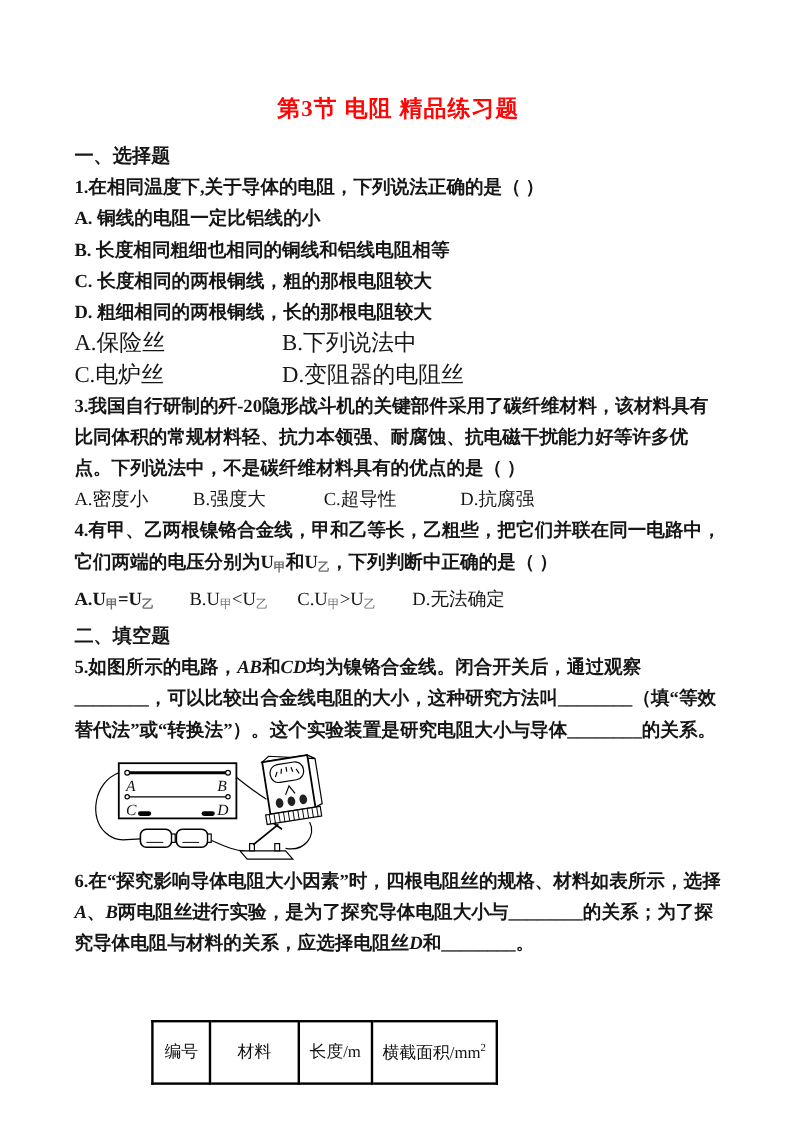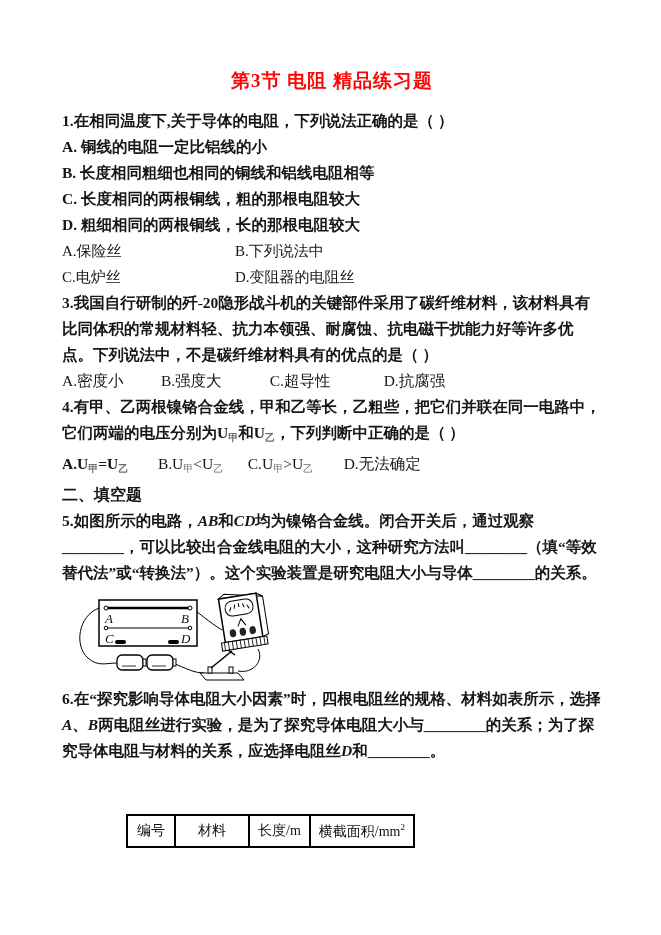"第3节 电阻 精品练习题" .content { top: 68px -> 78px }
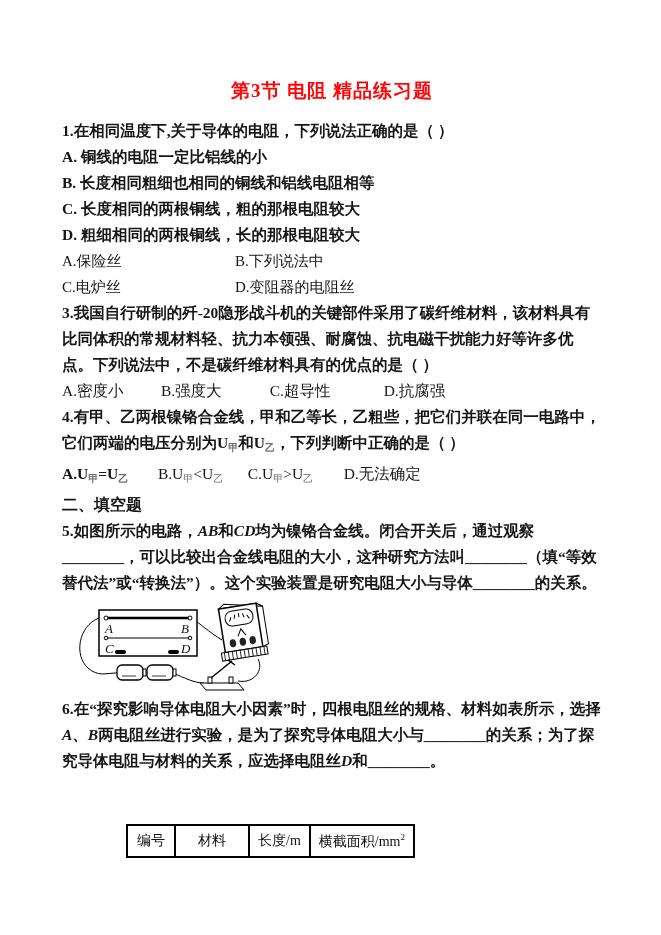"一、选择题" div.sec-heading { html: none -> <div>一、选择题</div> }
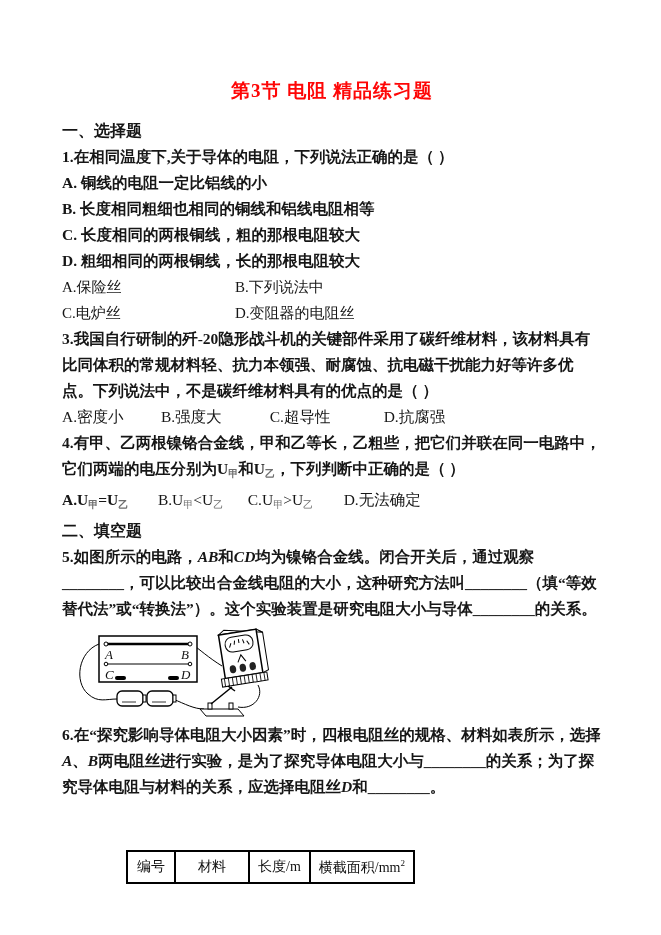"A.保险丝" .grid2 { font-size: 15px -> 19px }
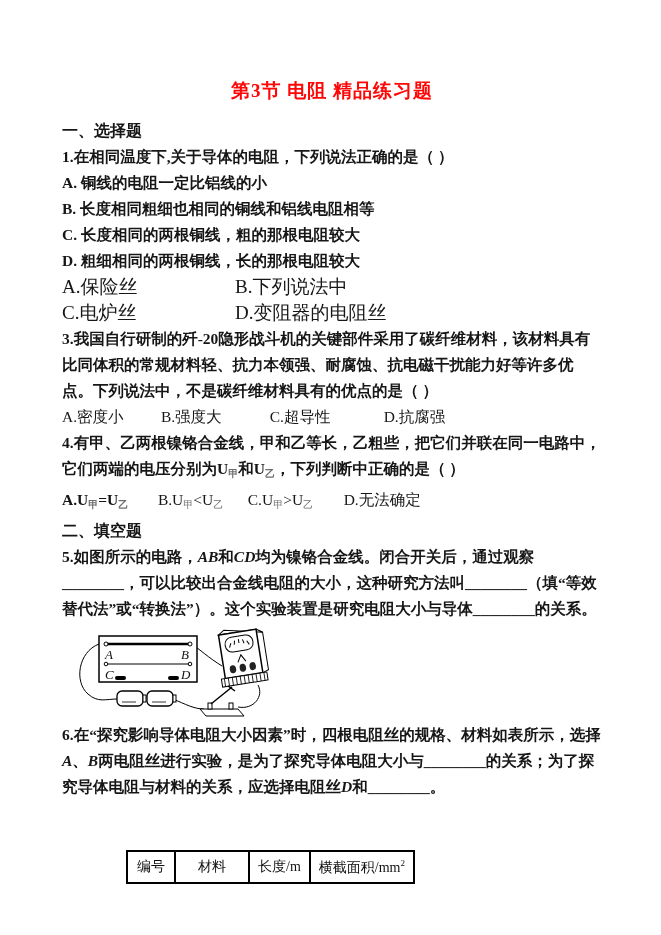"编号" table.spec td { padding: 0 8px -> 10px 8px }
